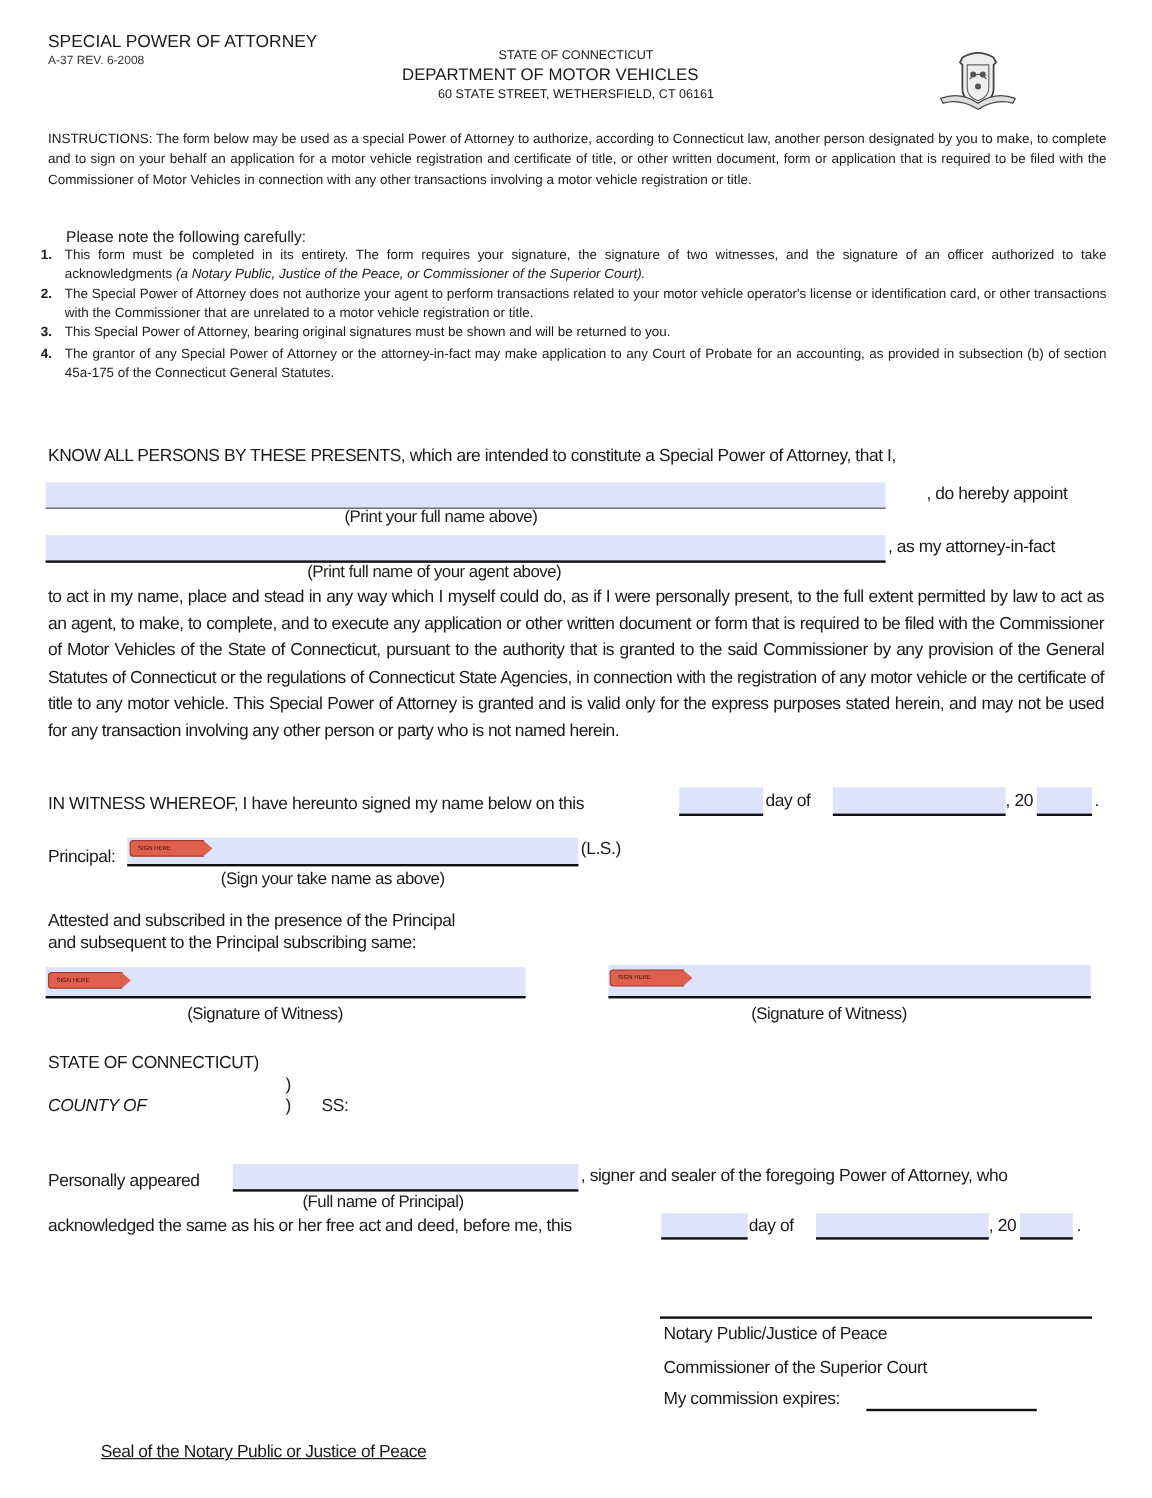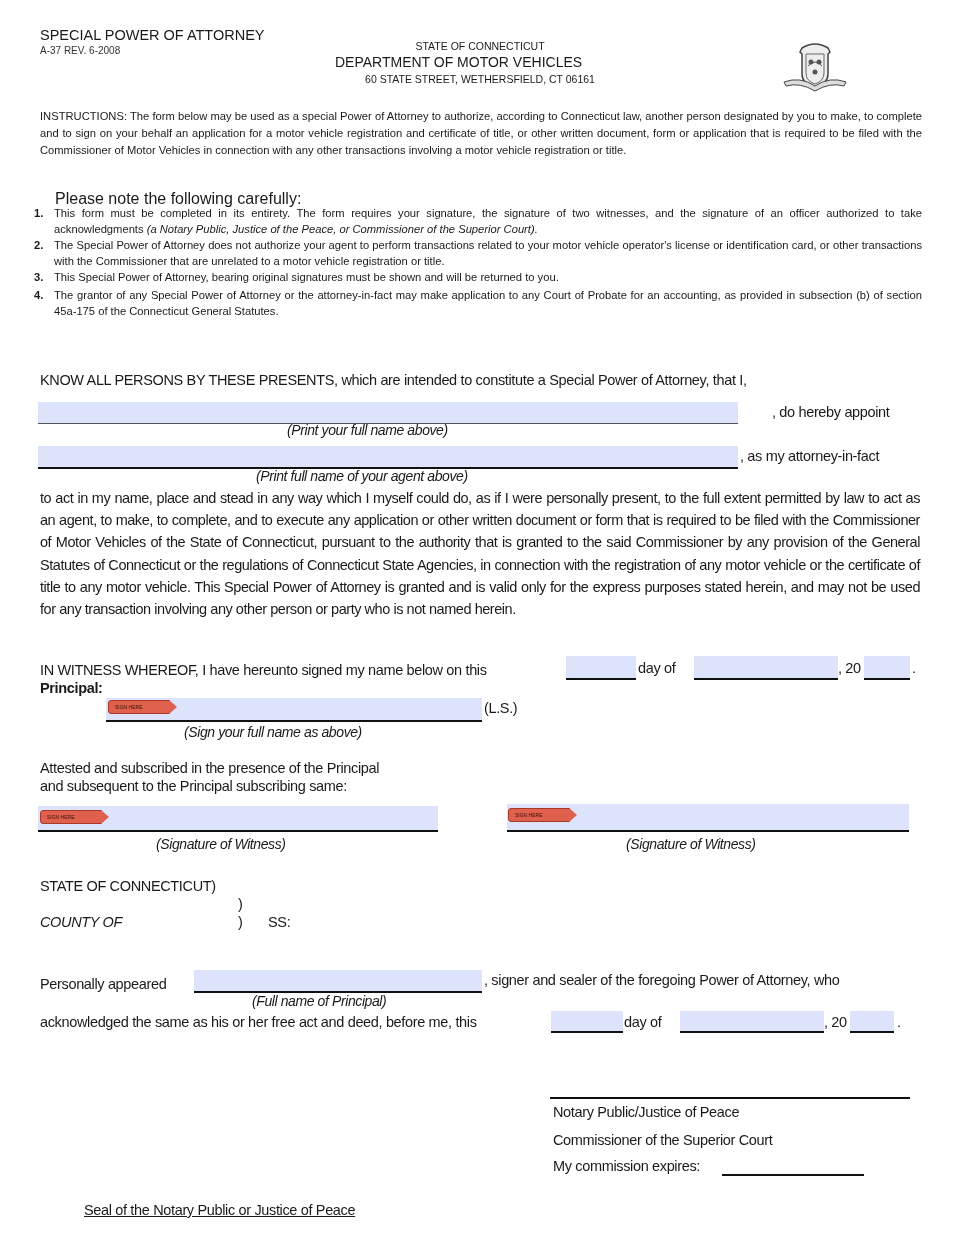"Please note the following carefully:" div.abs { font-size: 16px -> 13px }
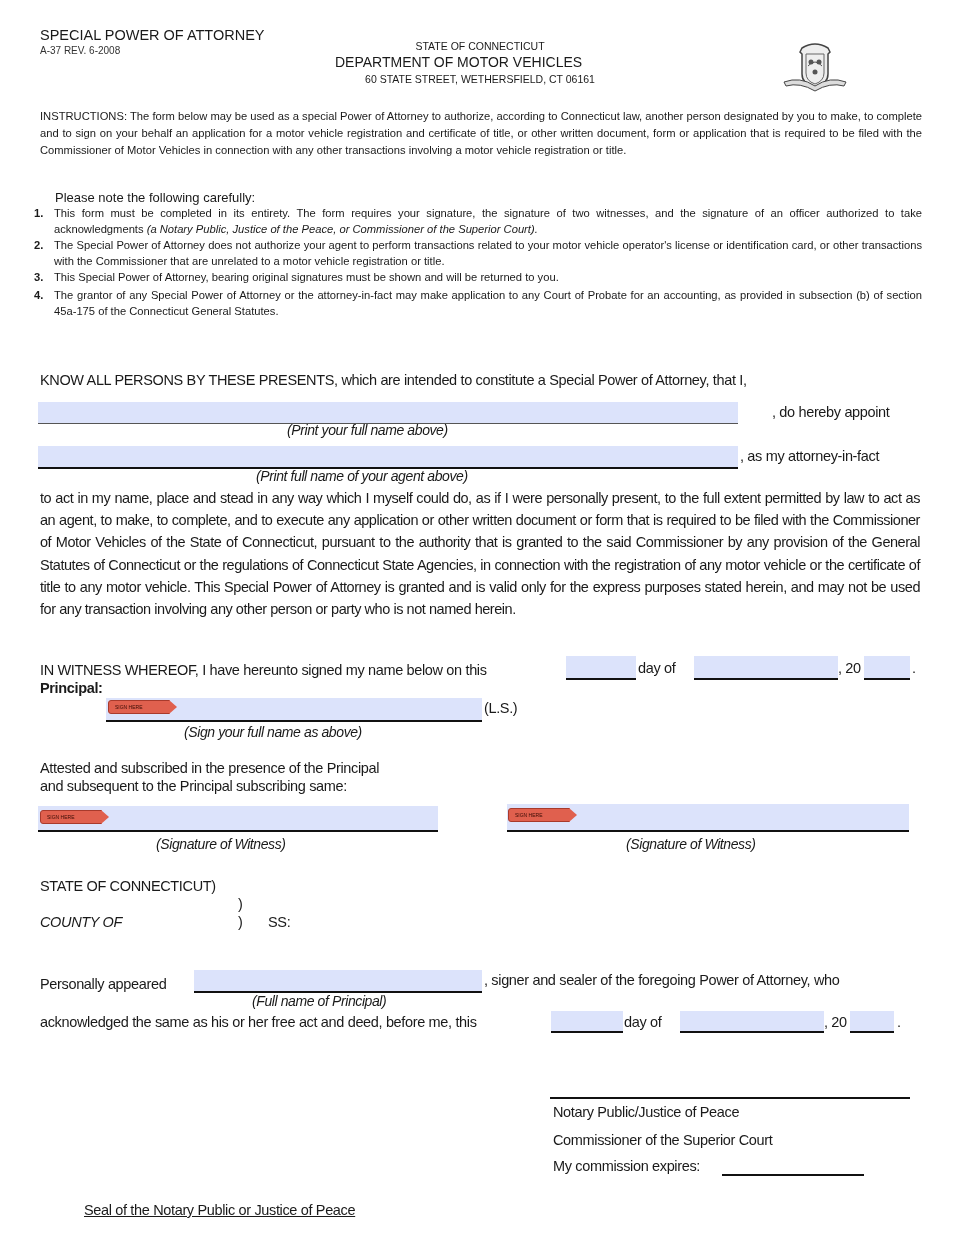"(Print your full name above)" .caption { font-style: italic -> none }
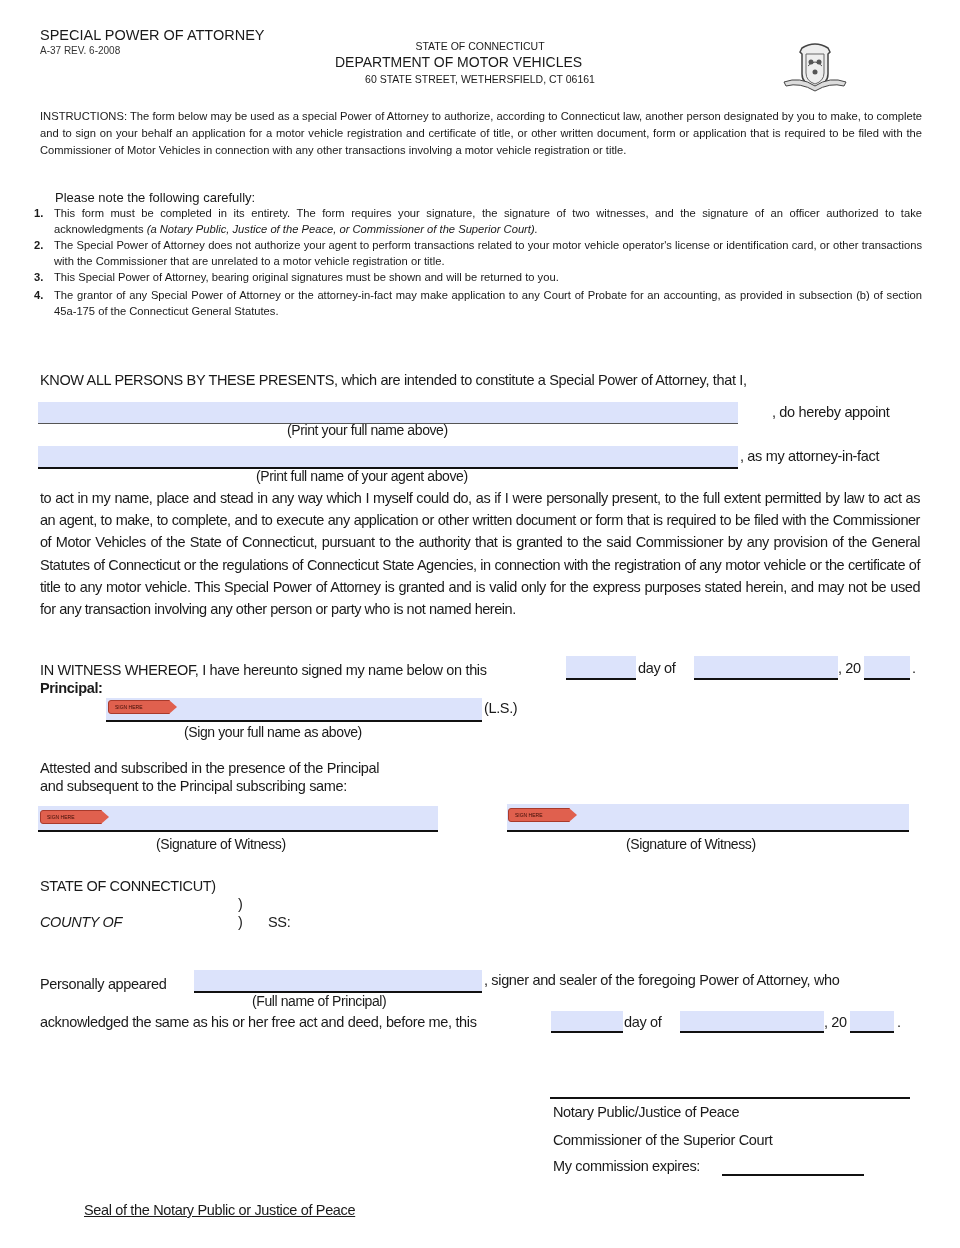"Principal:" div.abs { font-weight: bold -> none; top: 680px -> 706px }
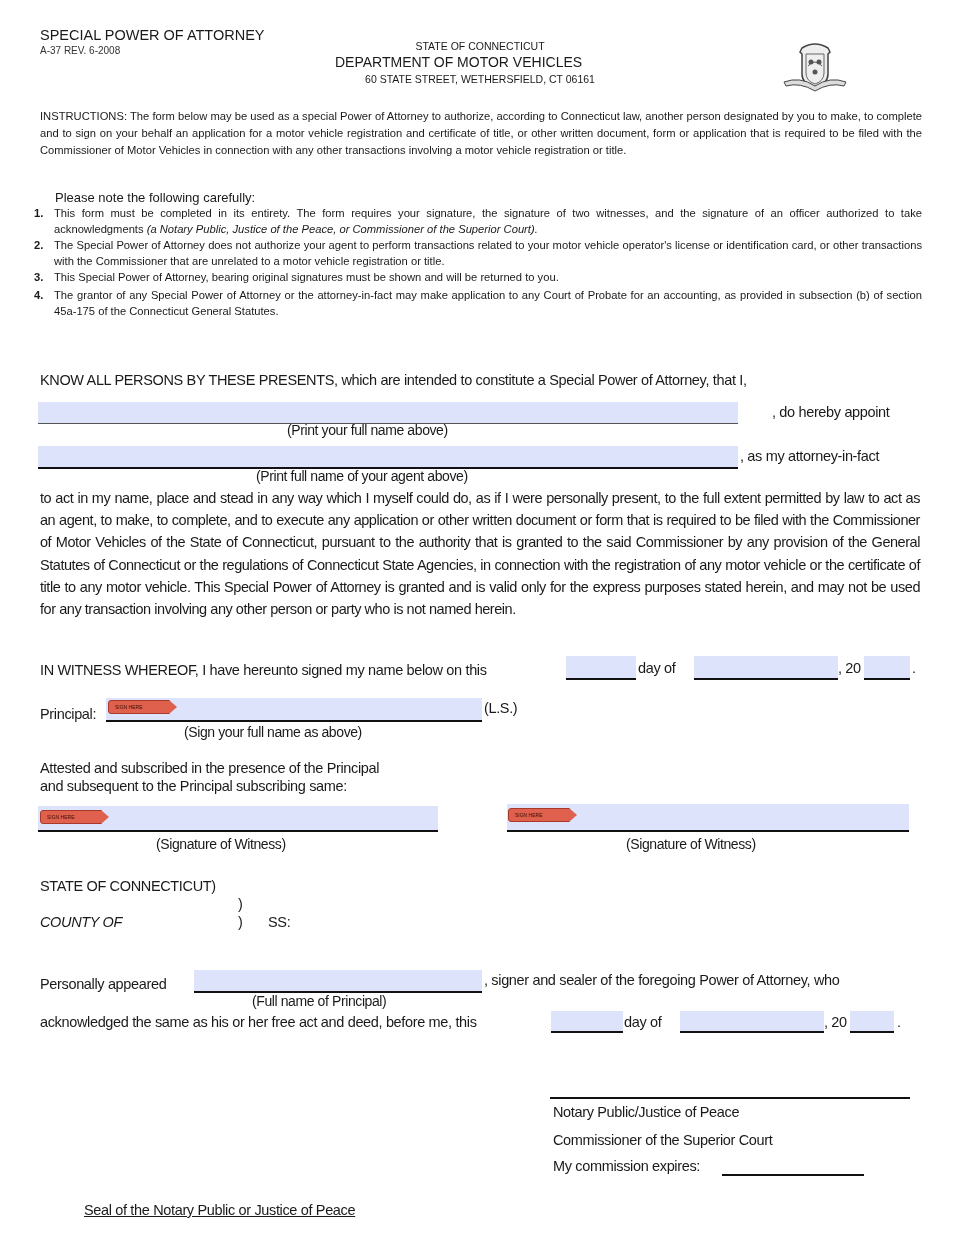"(Sign your full name as" div.abs { text: full -> take }
